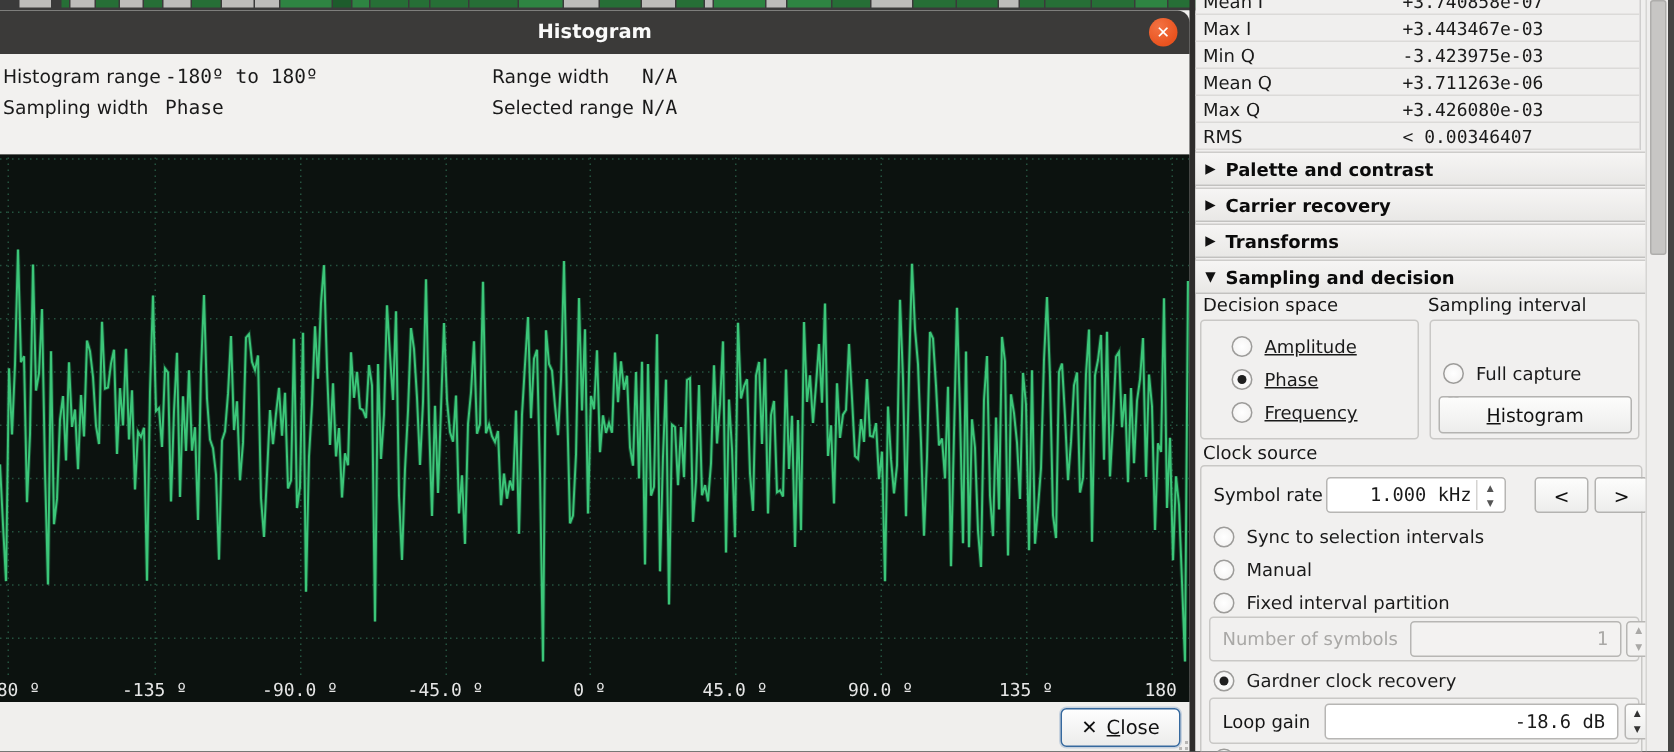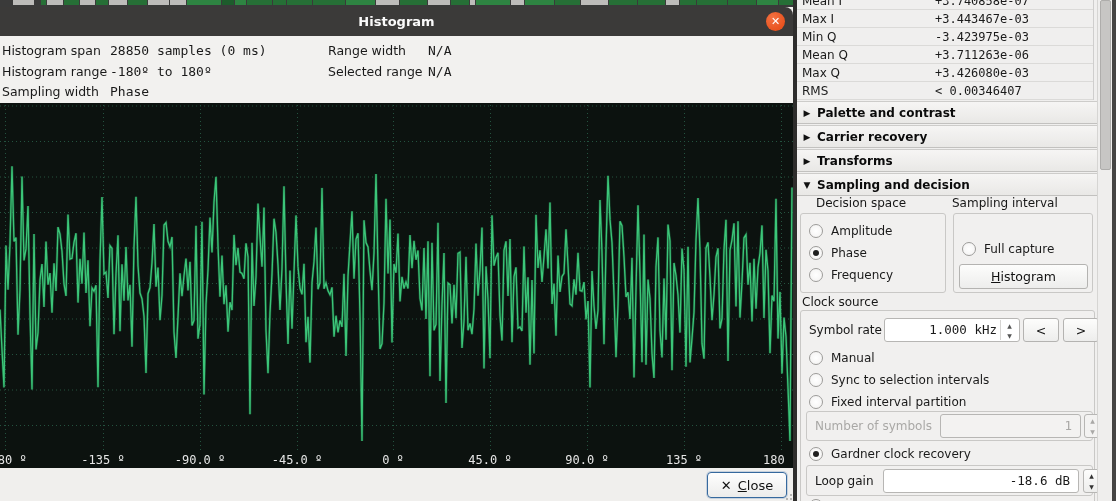"Histogram span 28850 samples (0" div.info-row { html: <div><span>Histogram span</span><span>28850 samples (0 ms)</span></div> -> none }
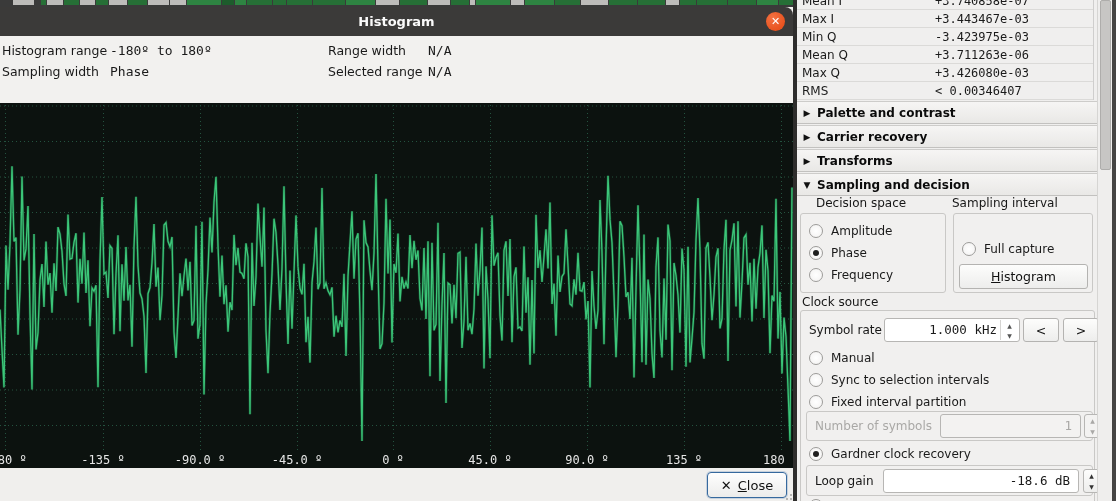"Decision space" div.panel-label { margin-left: 14px -> none }
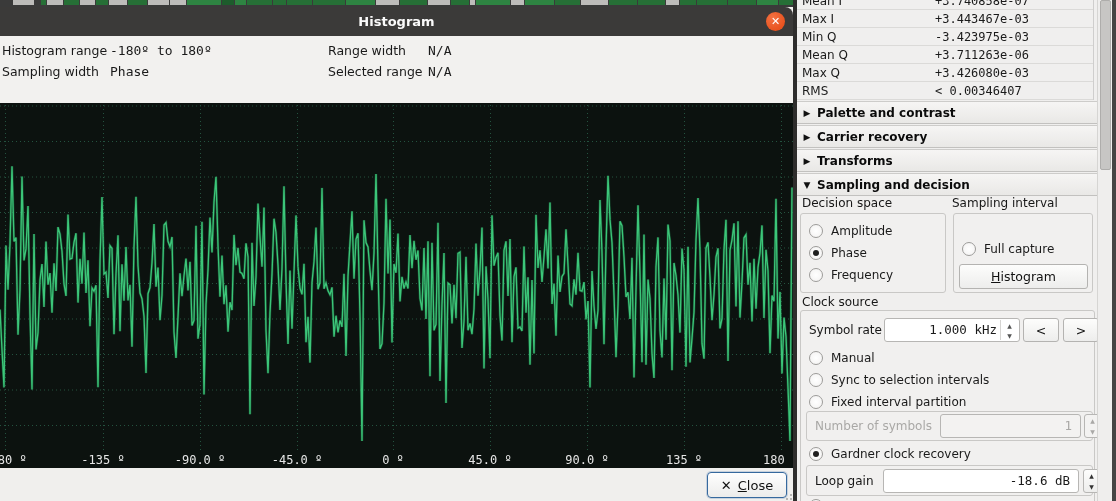"Amplitude" div.groupbox { padding: 6px 0 0 8px -> 6px 0 0 20px; text-decoration: none -> underline }
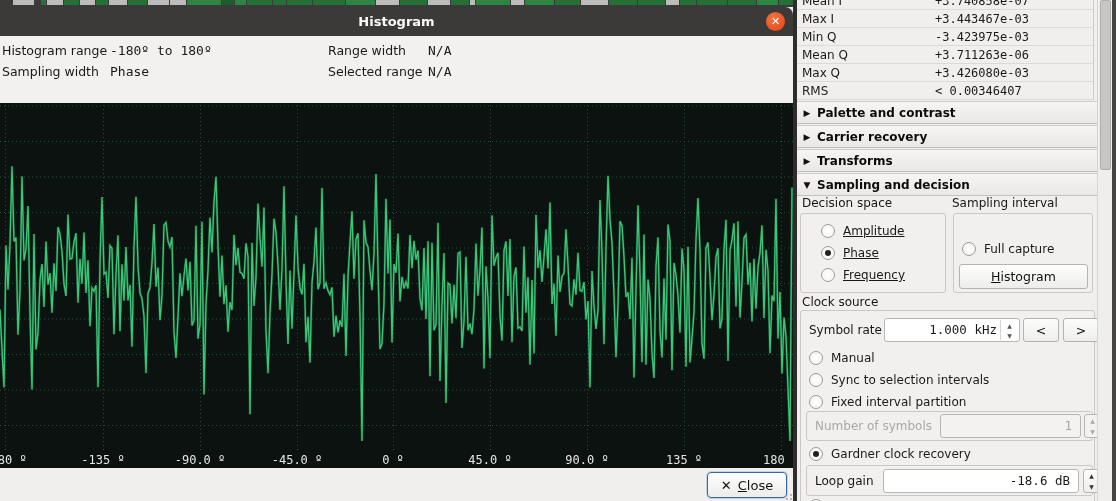"1.000 kHz" div.spinbox { width: 136px -> 120px }
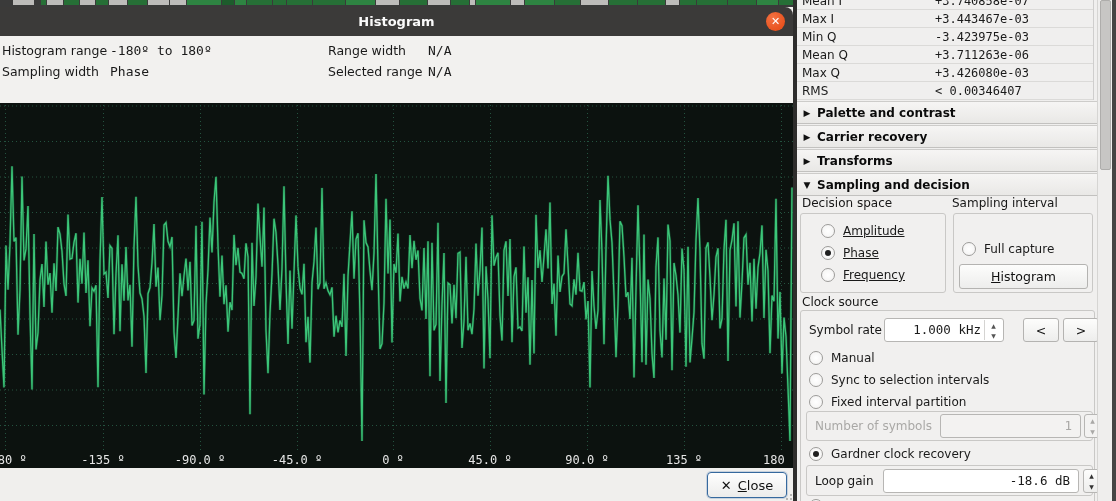"Manual" div.radio-row { order: before "Sync to selection intervals" -> after "Sync to selection intervals" }
